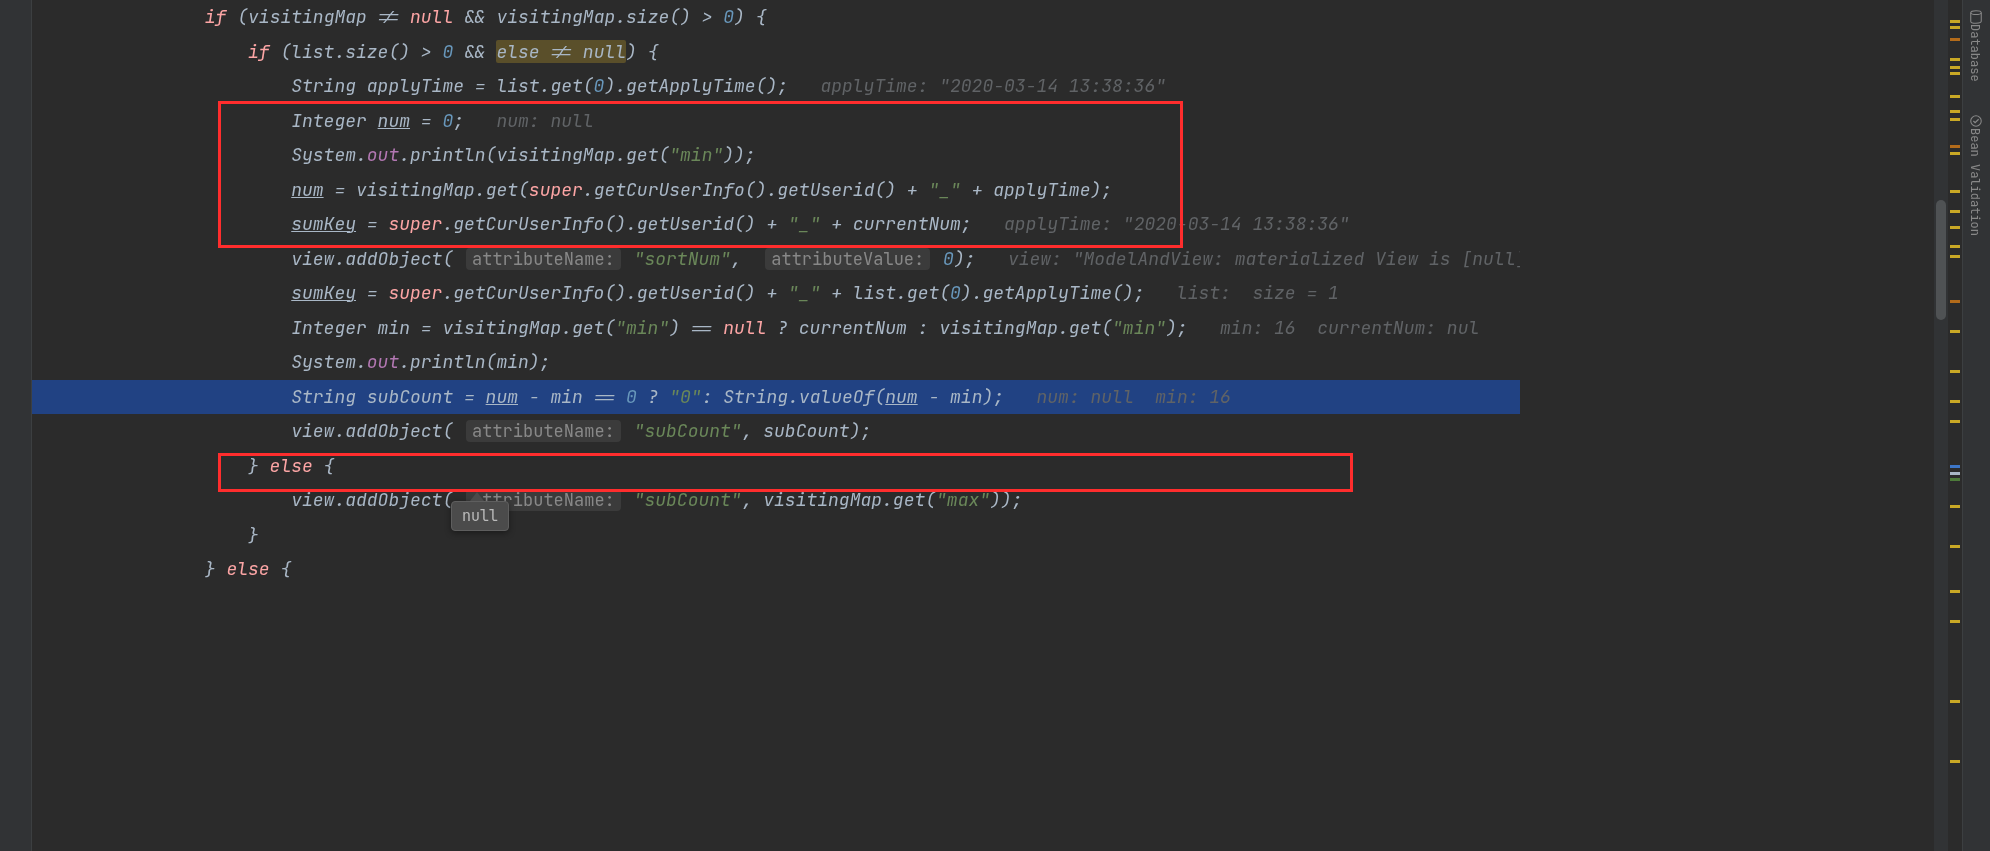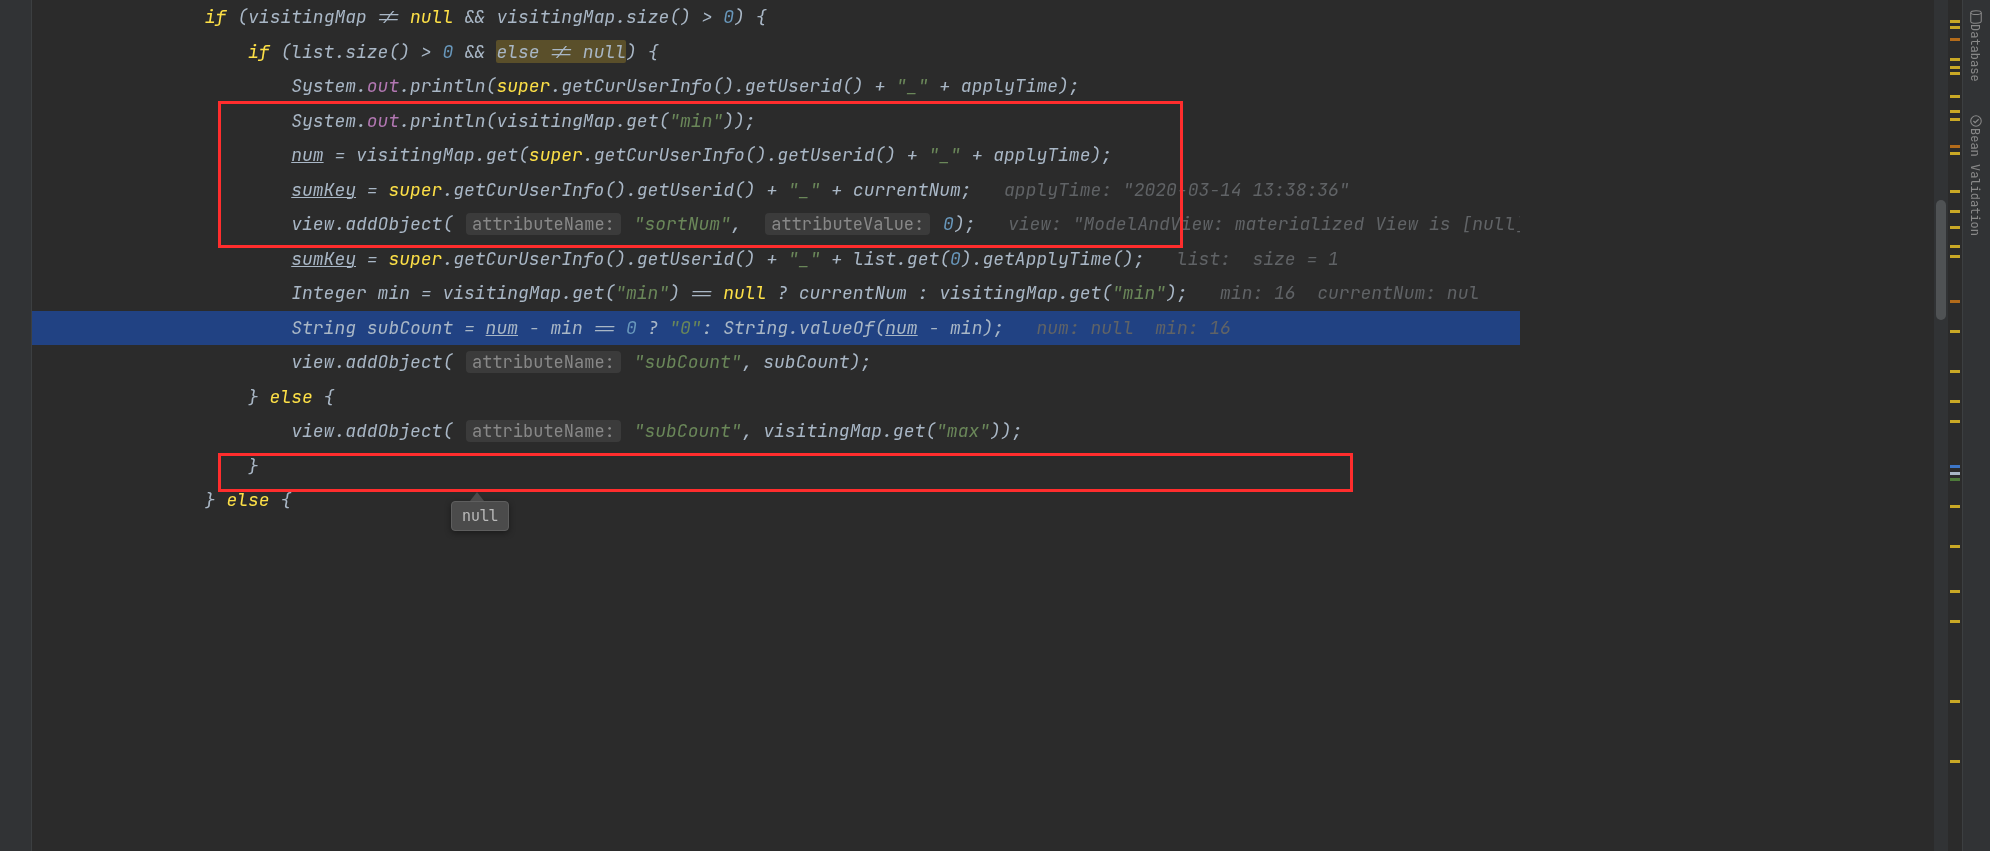"if" .kw { color: #fde047 -> #fca5a5 }
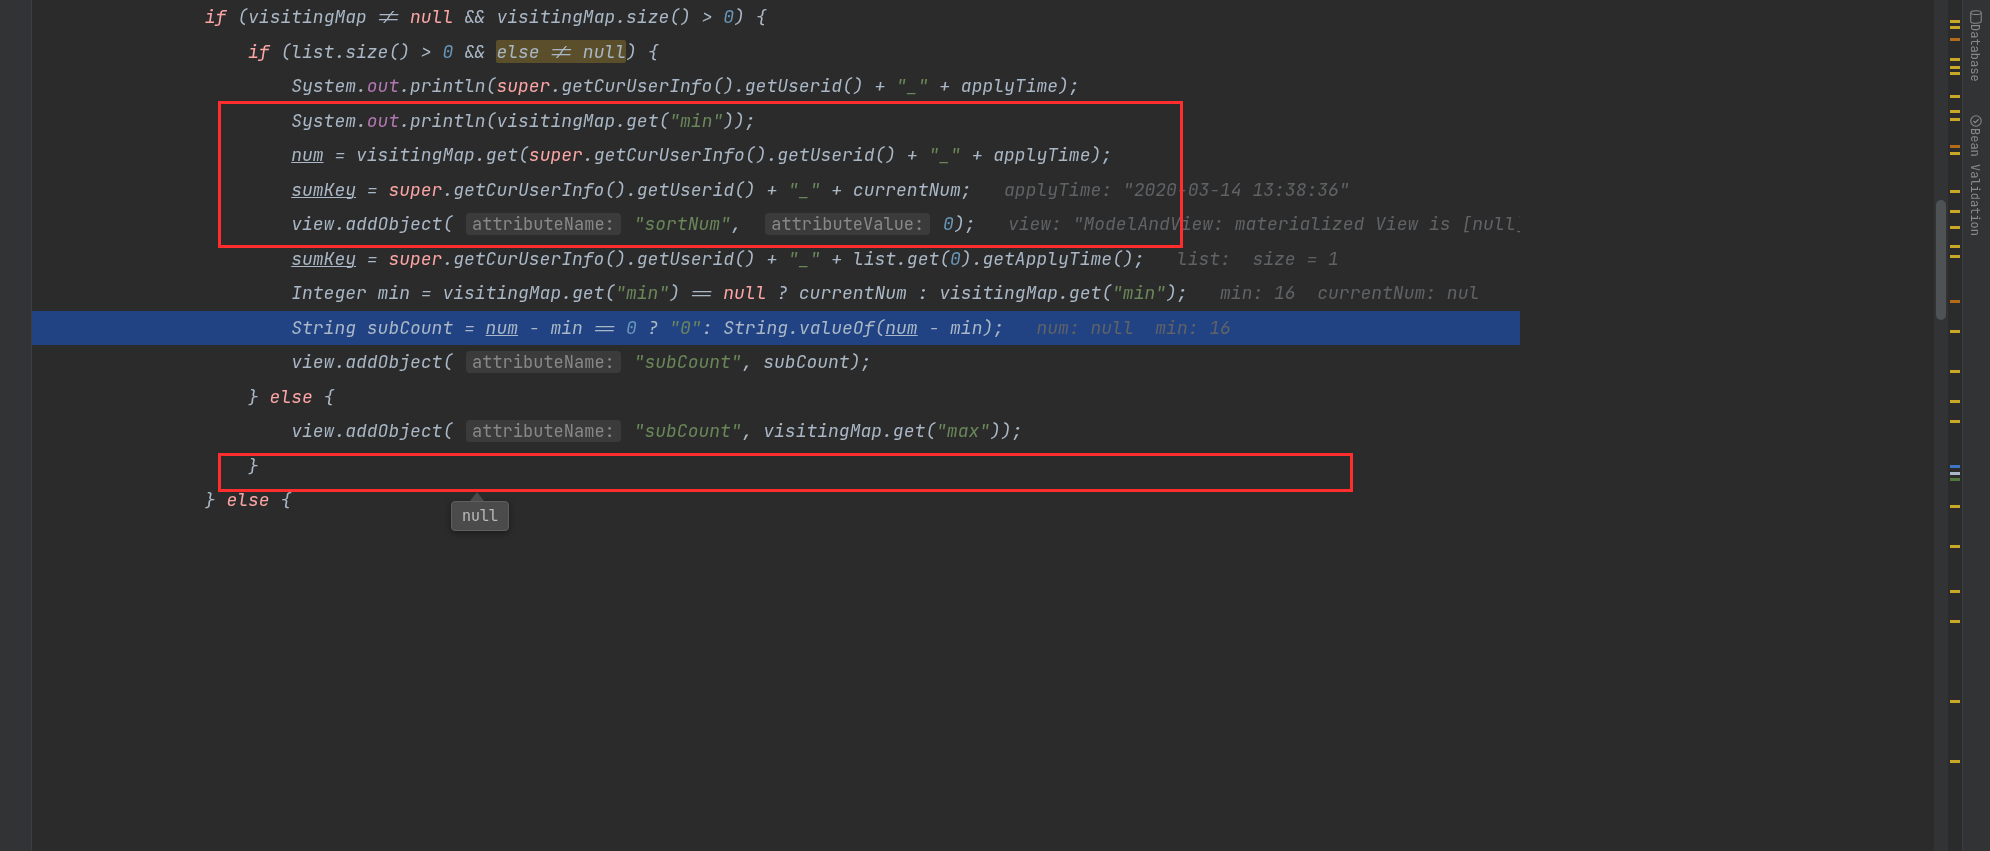"String applyTime =" div.line { html: none -> <div> <span>String applyTime = list.get(</span><span>0</span><span>).getApplyTime(); </span><span>applyTime: "2020-03-14 13:38:36"</span></div> }
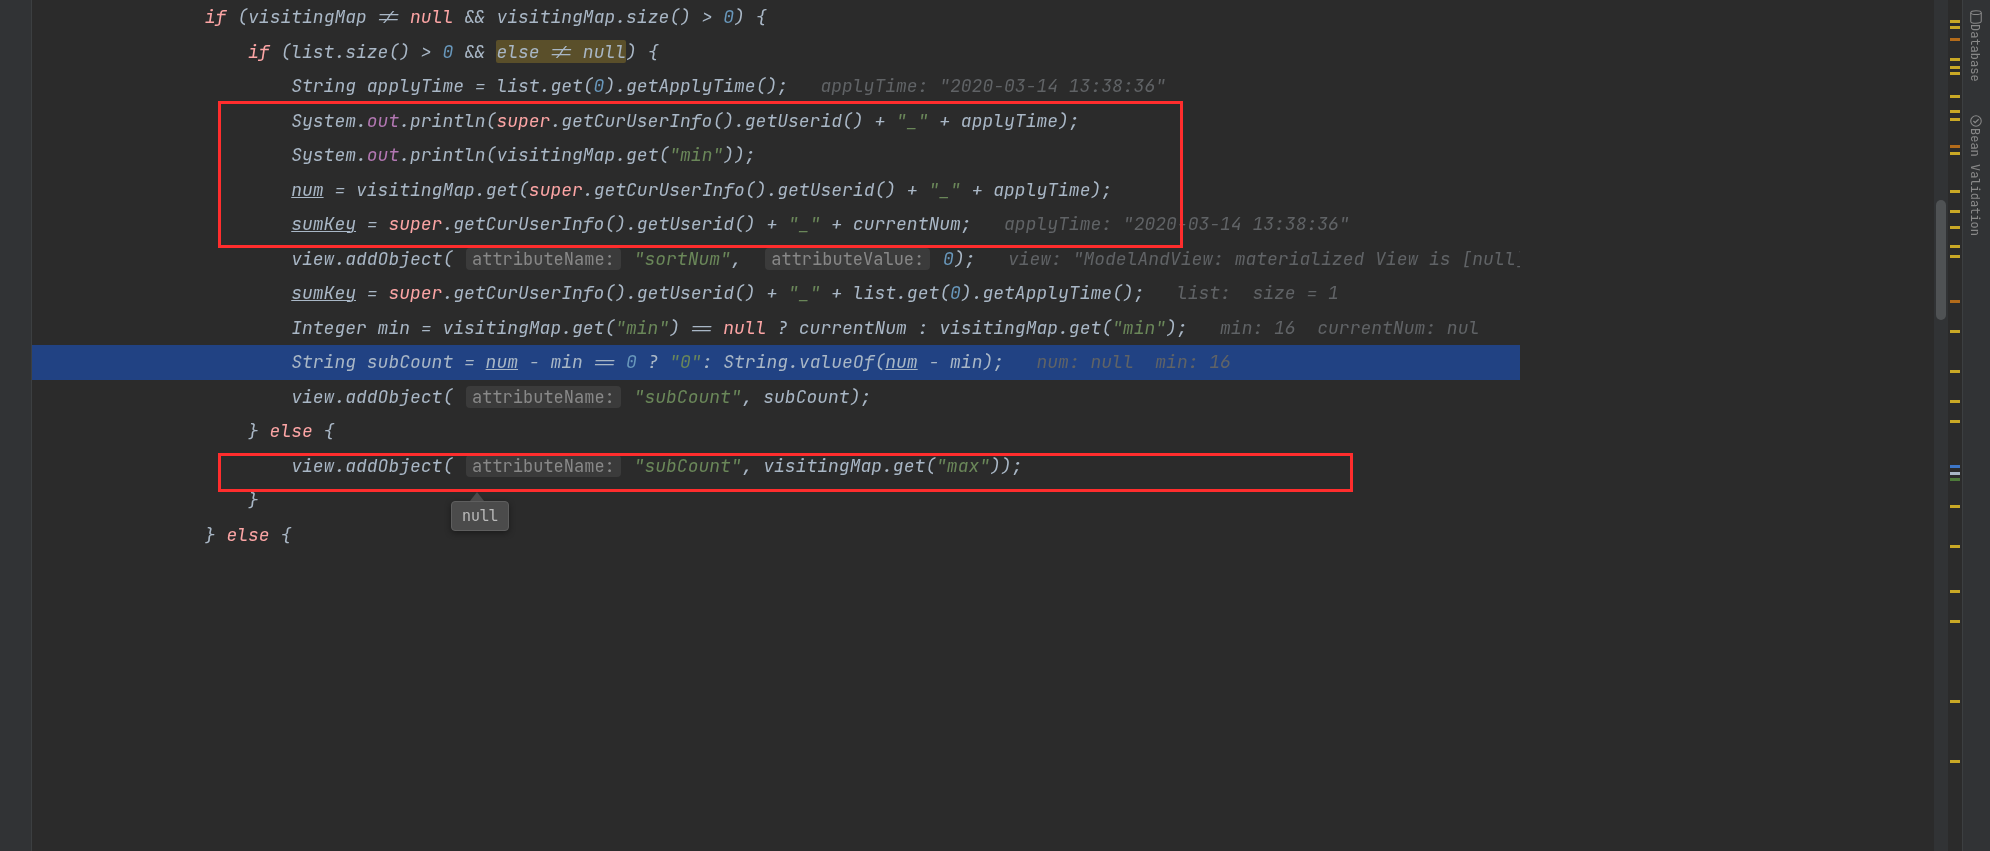"Integer num = 0; num:" div.line { html: none -> <div> <span>Integer </span><span>num</span><span> = </span><span>0</span><span>; </span><span>num: null</span></div> }
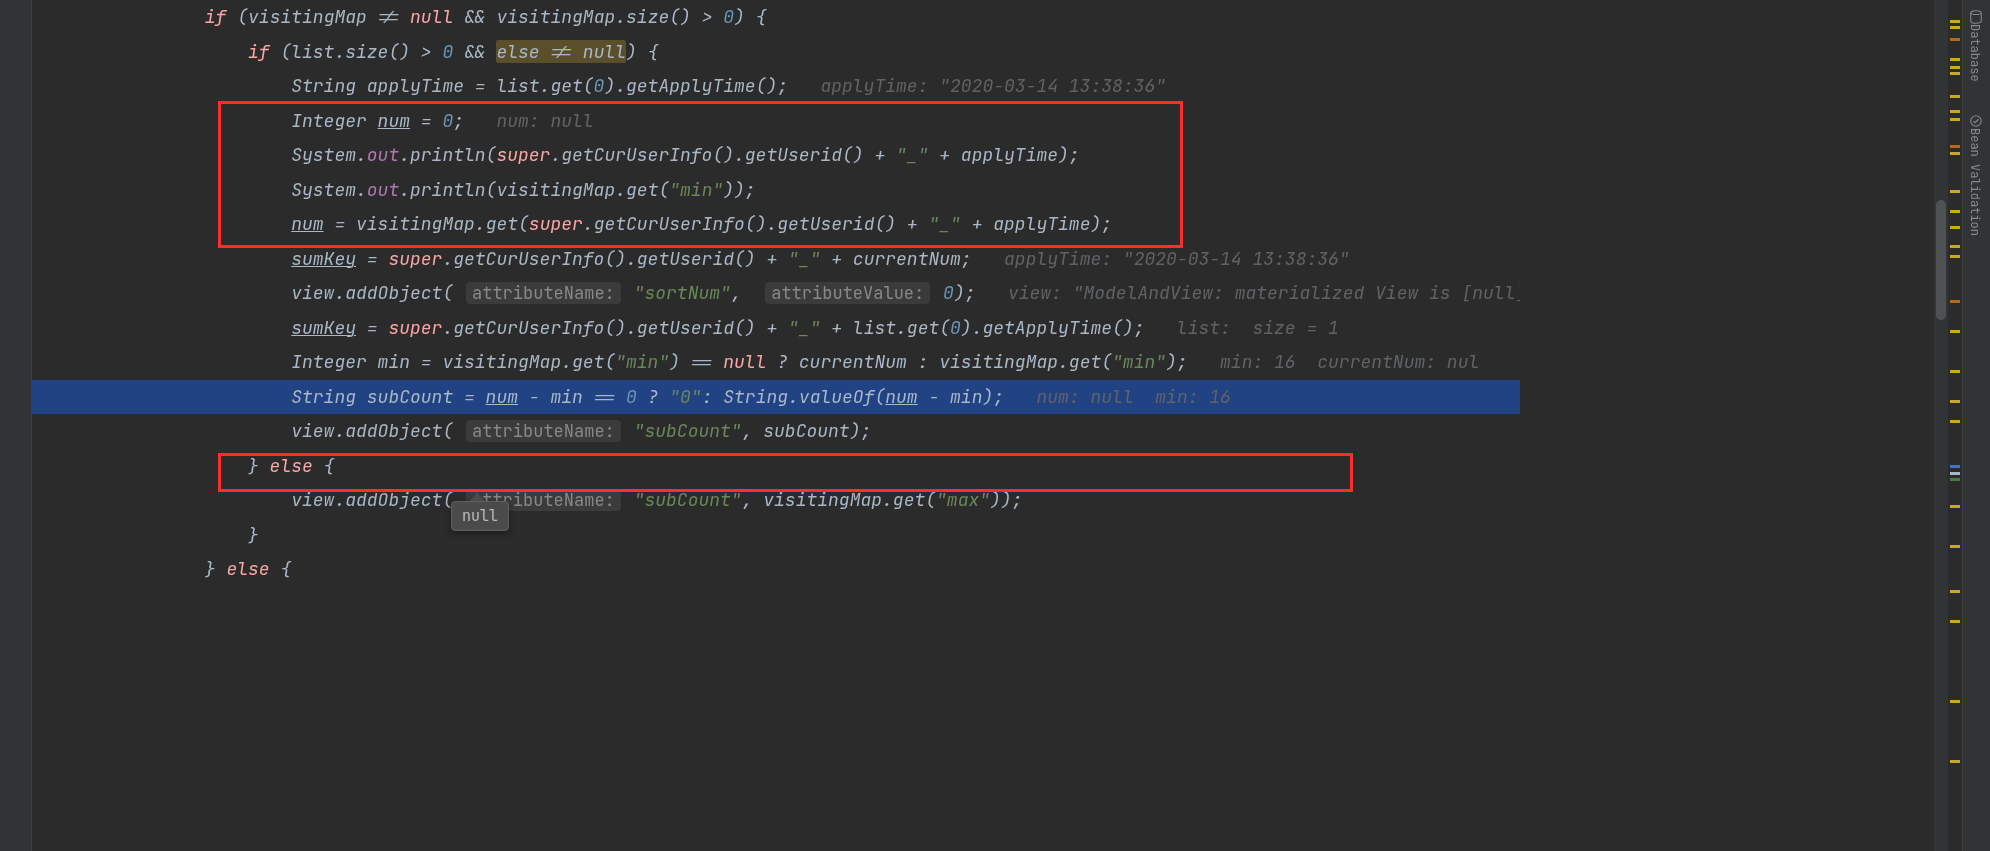"System.out.println(super.getCurUserInfo(" div.line { html: <div> <span>System.</span><span>out</span><span>.println(</span><span>super</span><span>.getCurUserInfo().getUserid() + </span><span>"_"</span><span> + applyTime);</span></div> -> none }
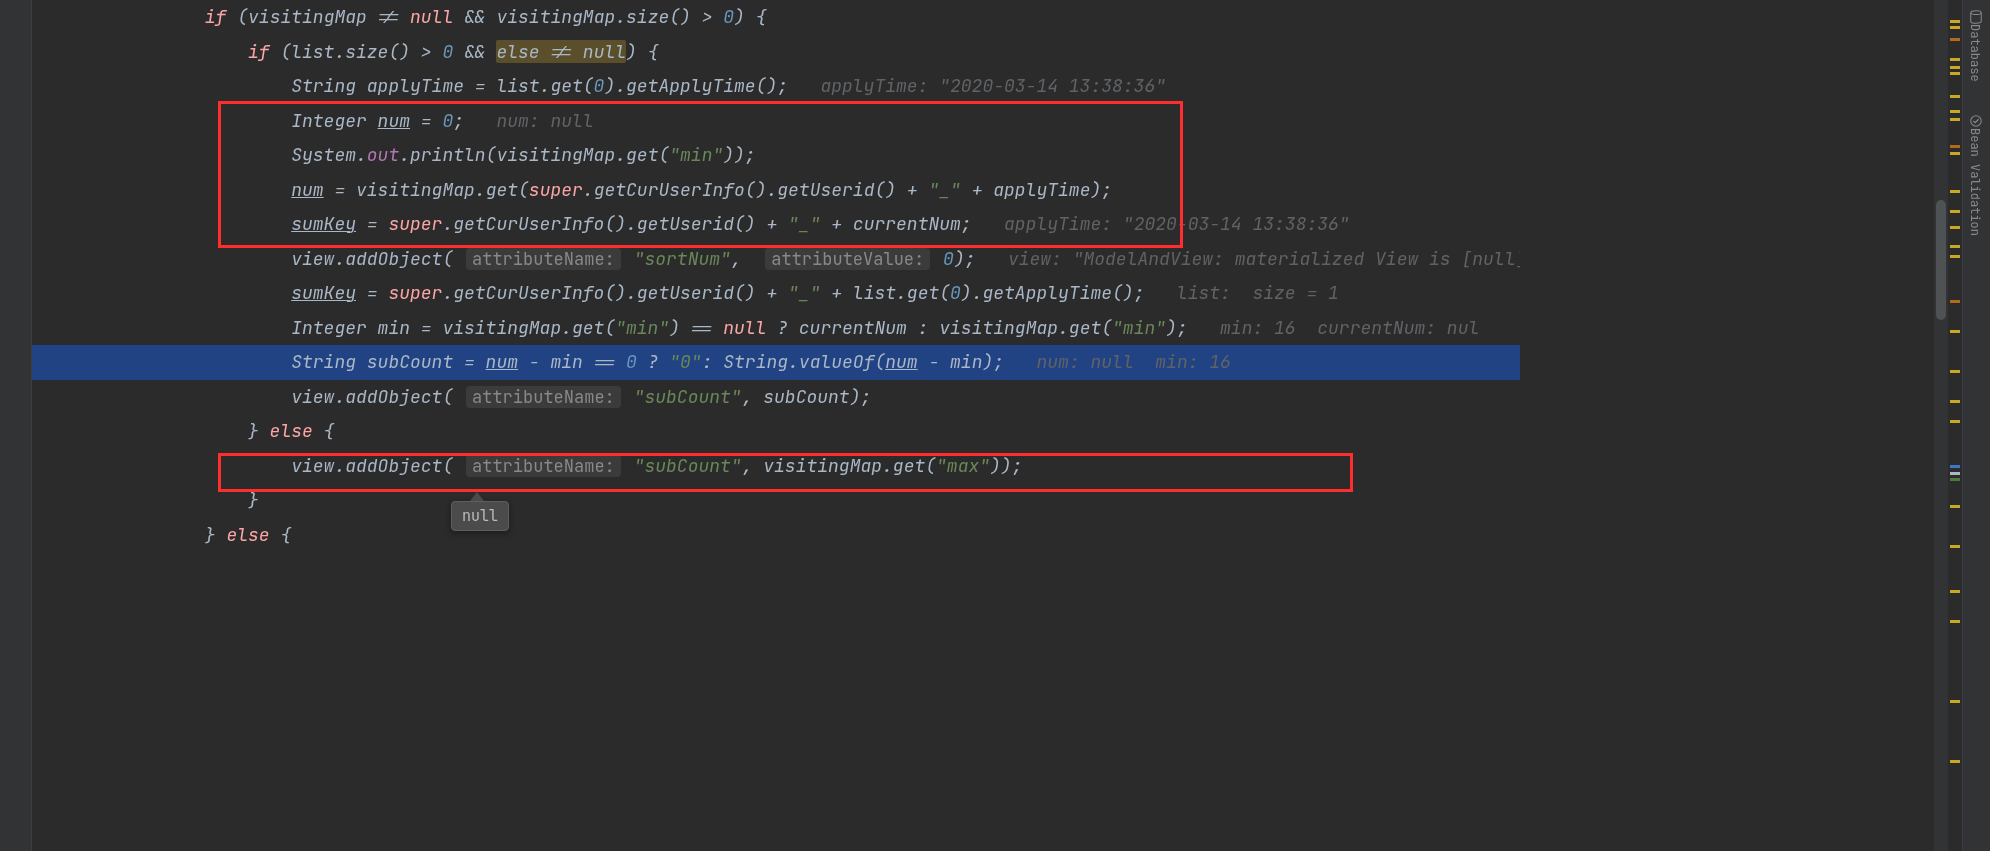"System.out.println(min);" div.line { html: none -> <div> <span>System.</span><span>out</span><span>.println(min);</span></div> }
